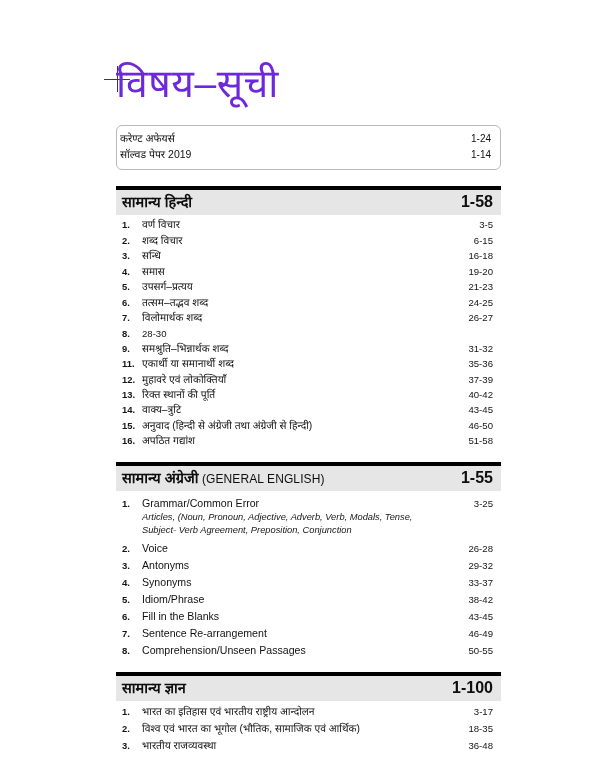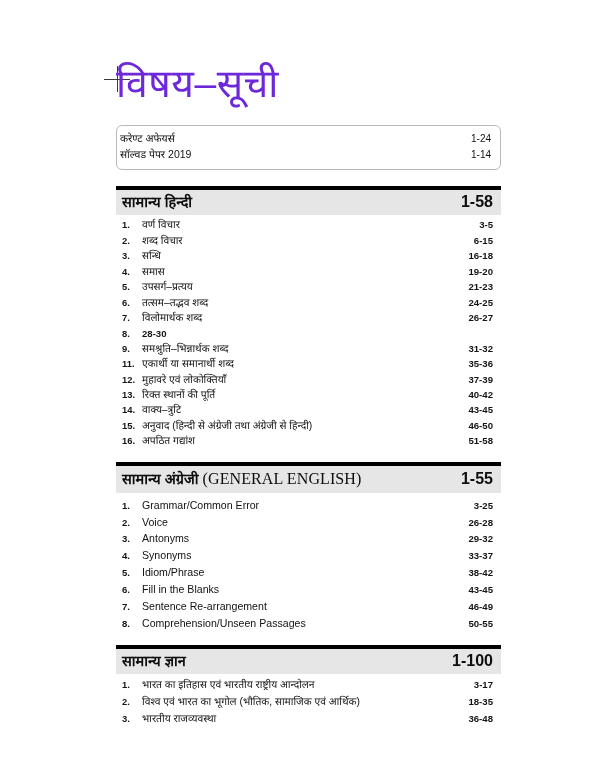"3-5" .toc-item .pages { font-weight: 700 -> 400 }
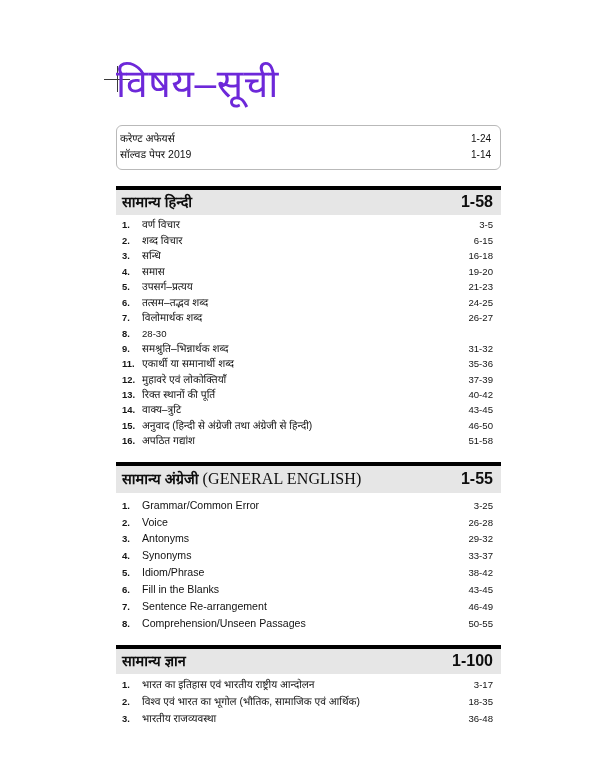"(GENERAL ENGLISH)" .section-head .sh-title .sub-en { font-family: Liberation Serif, serif -> none; font-size: 16px -> 12px }
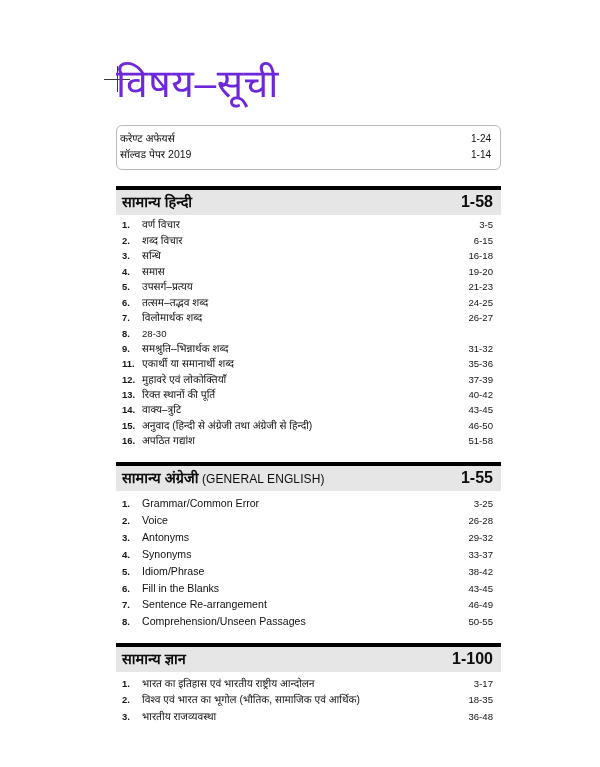"Articles, (Noun, Pronoun, Adjective," div.sub-note { html: none -> <div> <div>Articles, (Noun, Pronoun, Adjective, Adverb, Verb, Modals, Tense,</div> <div>Subject- Verb Agreement, Preposition, Conjunction</div> </div> }
